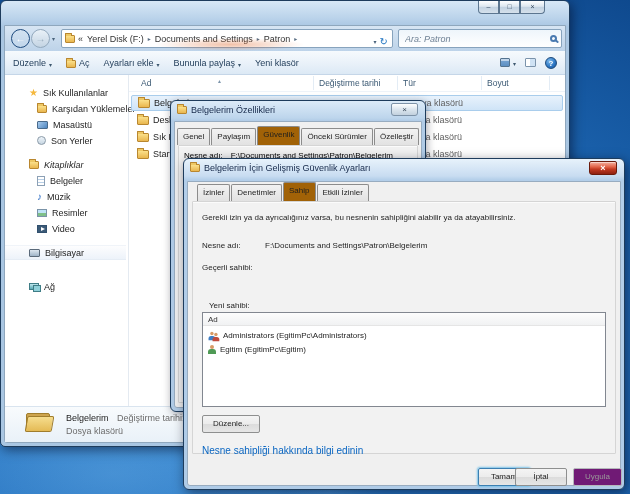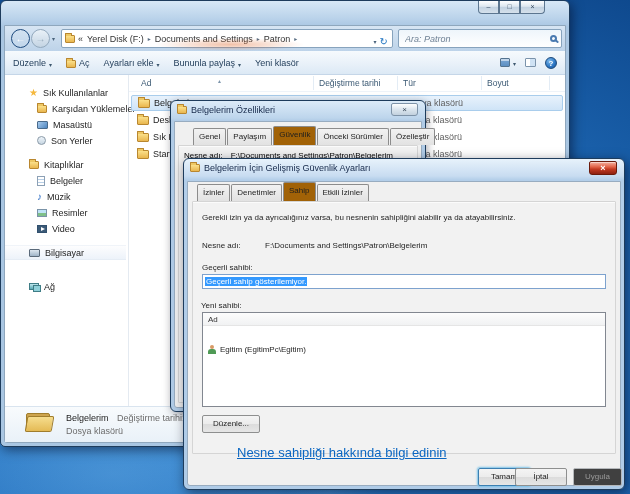"Genel" div.tabs { left: 18px -> 2px }
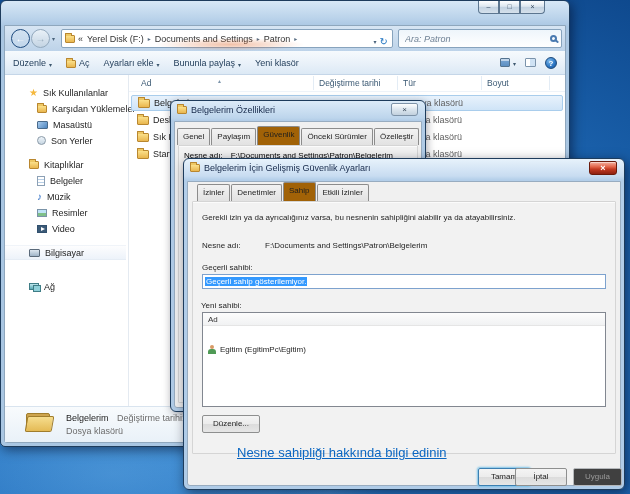"Kitaplıklar" div.sb-row { font-style: none -> italic }
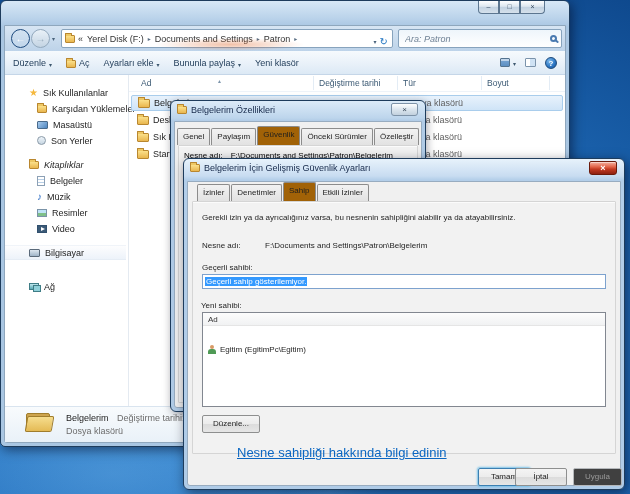"Geçerli sahip gösterilemiyor." div.field { html: <div> <span>Geçerli sahip gösterilemiyor.</span> </div> -> none }
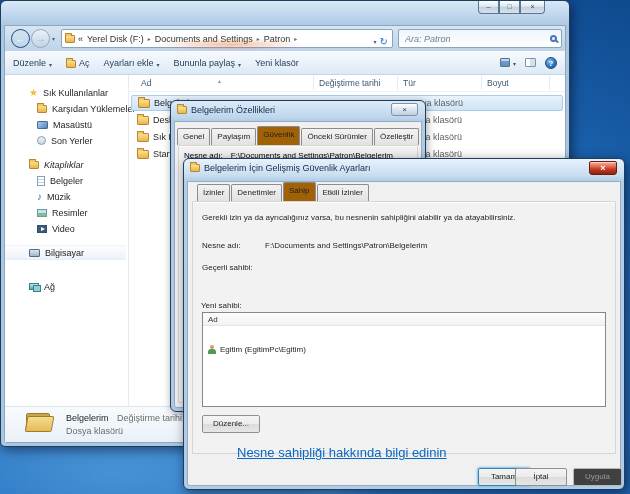"Yeni sahibi:" span.lbl { left: 8px -> 16px }
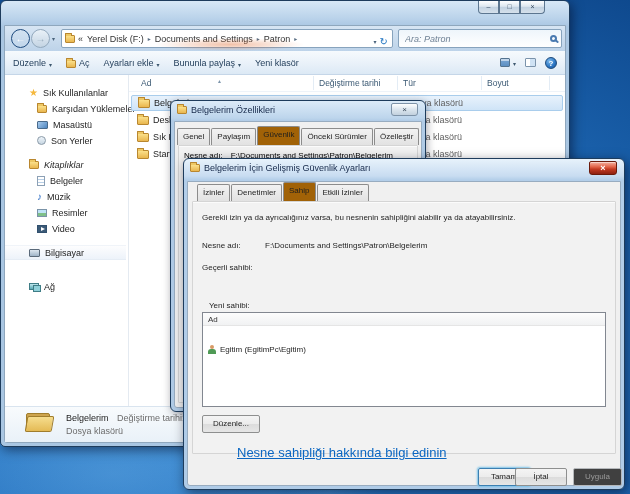"Administrators (EgitimPc\Administrators)" div.lb-item { html: none -> <div> <span> <span></span> <span></span> </span> <span>Administrators (EgitimPc\Administrators)</span> </div> }
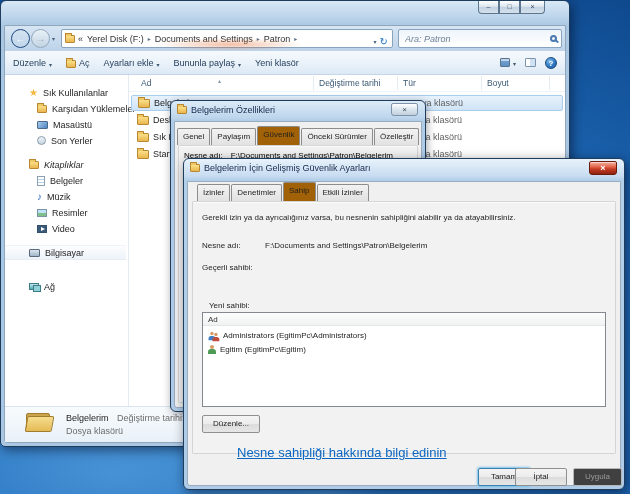"Nesne sahipliği hakkında bilgi edinin" .link { font-size: 13px -> 10px; margin-left: 35px -> none; text-decoration: underline -> none }
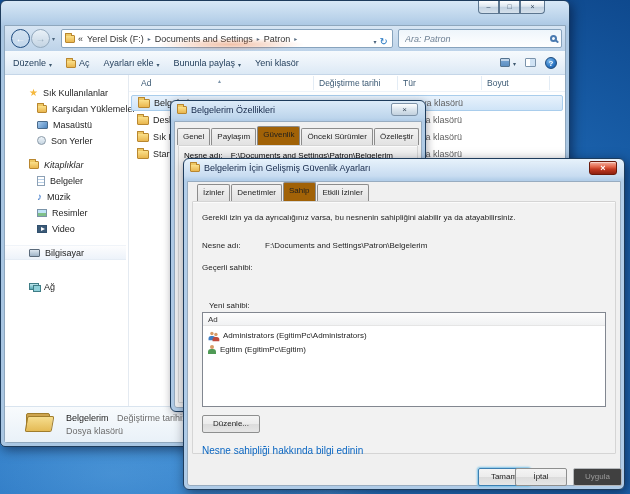"Uygula" .btn.disabled { background: #404040 -> #701a75 }
